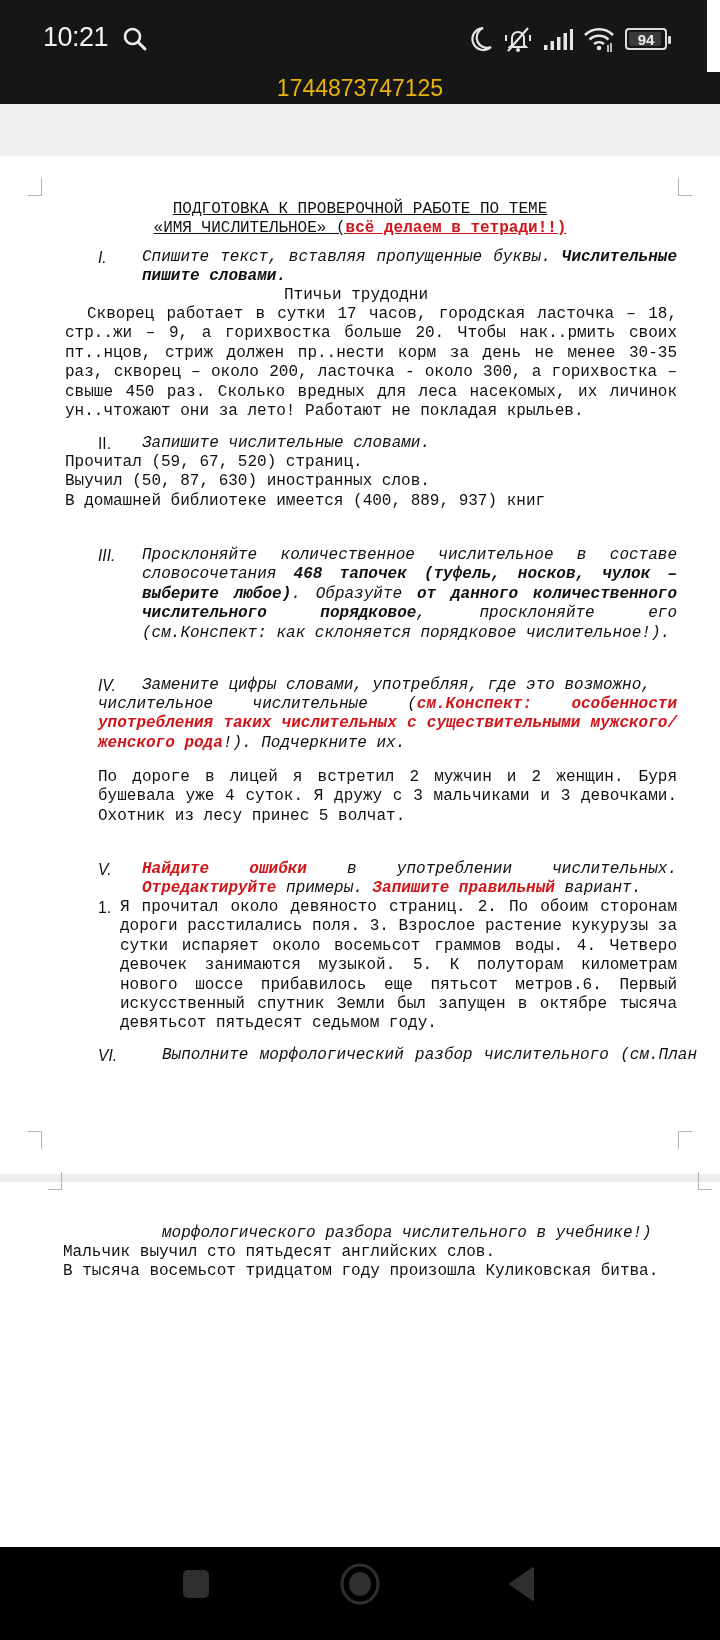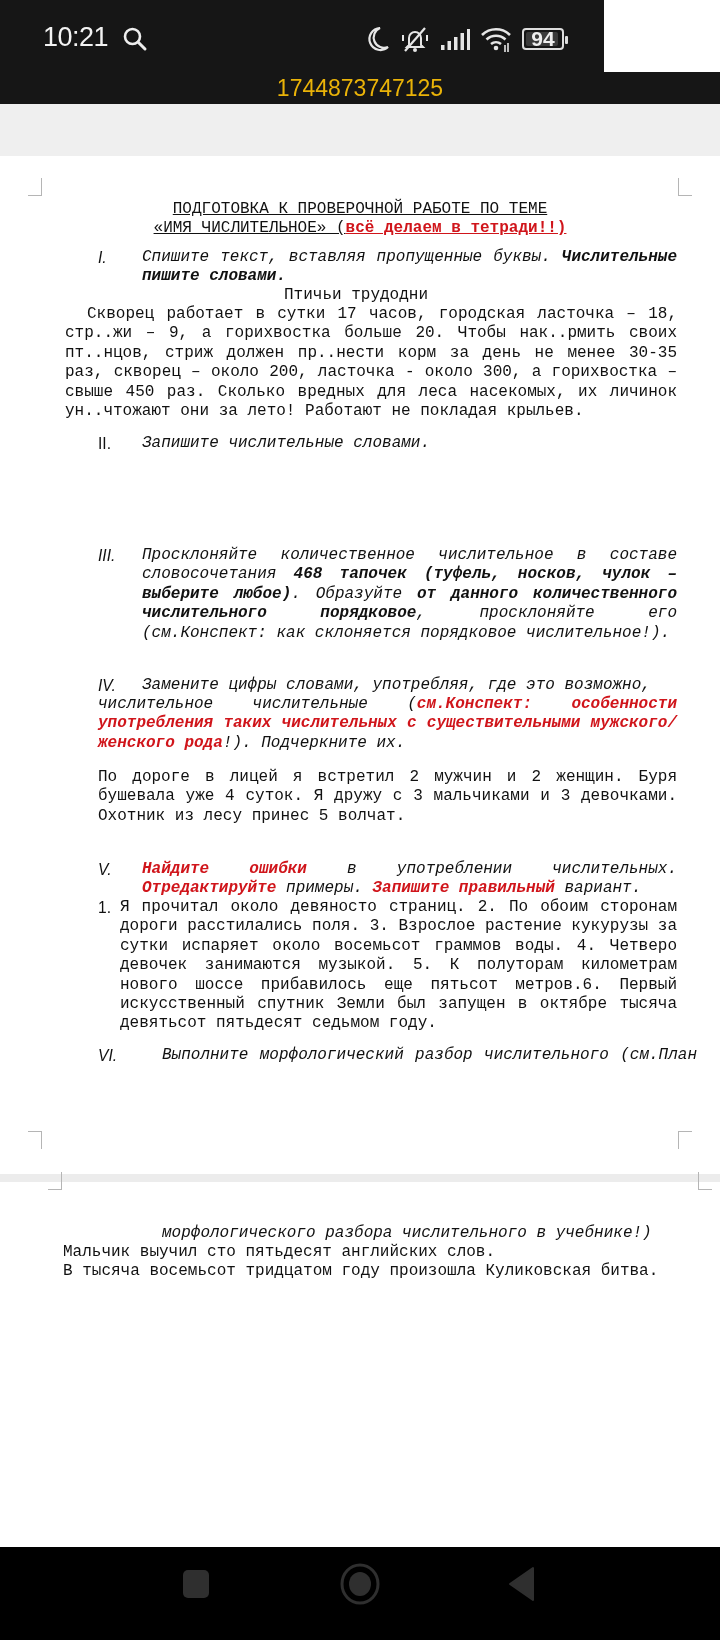"10:21" .status-bar { width: 604px -> 707px }
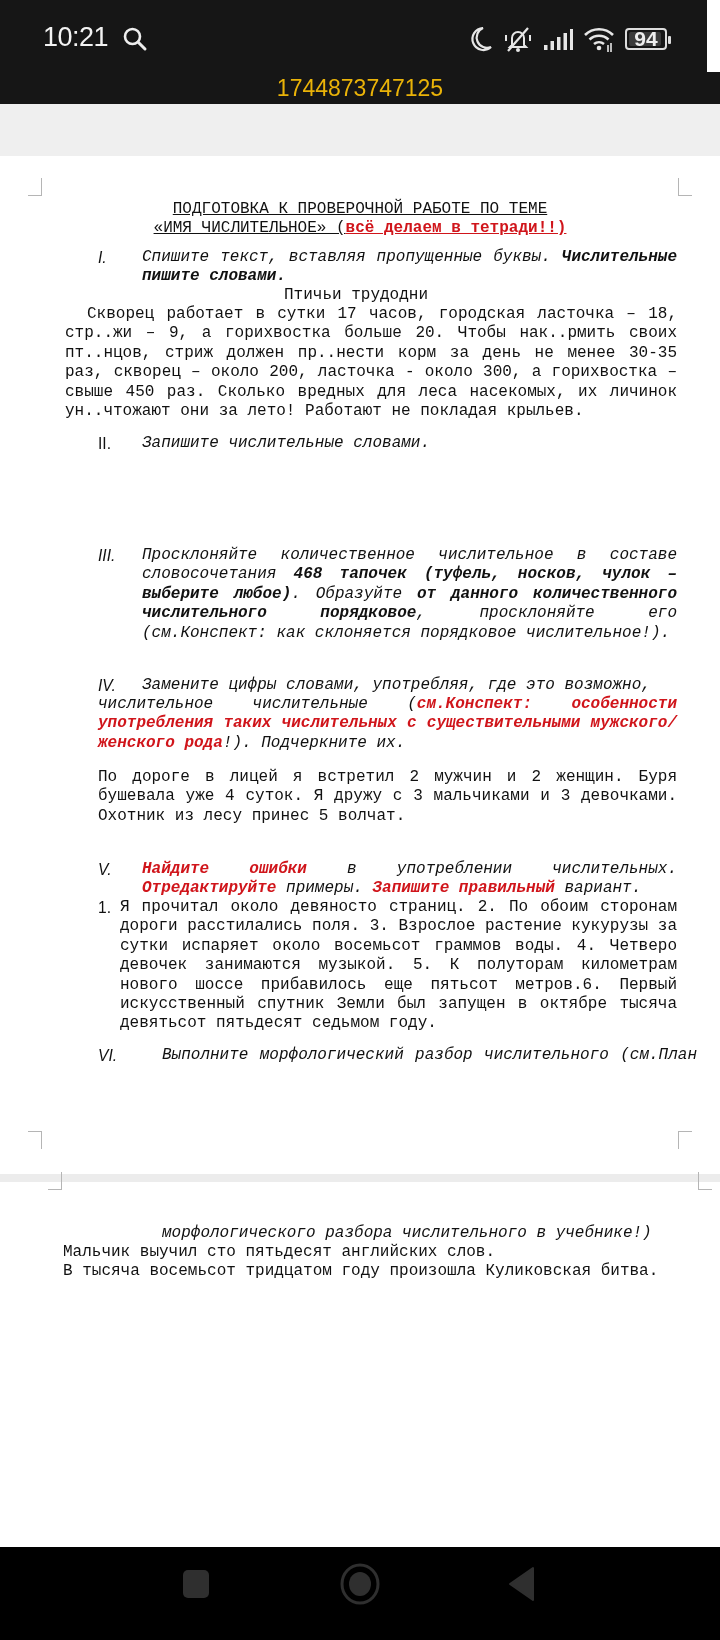"94" .battery-text { font-size: 21px -> 15px }
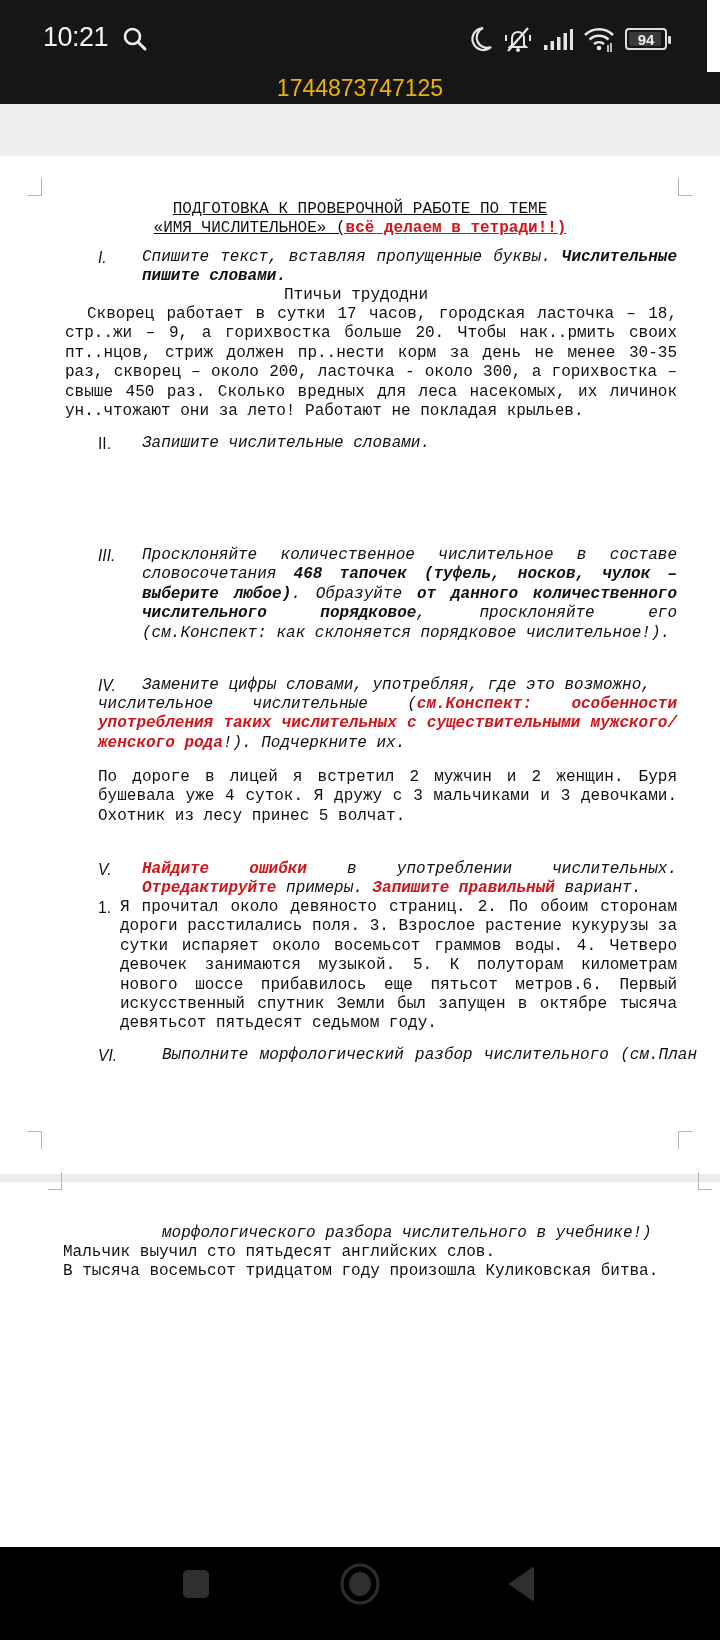"Прочитал (59, 67, 520) страниц." div.txt { html: none -> <div> <div>Прочитал (59, 67, 520) страниц.</div> <div>Выучил (50, 87, 630) иностранных слов.</div> <div>В домашней библиотеке имеется (400, 889, 937) книг</div> </div> }
